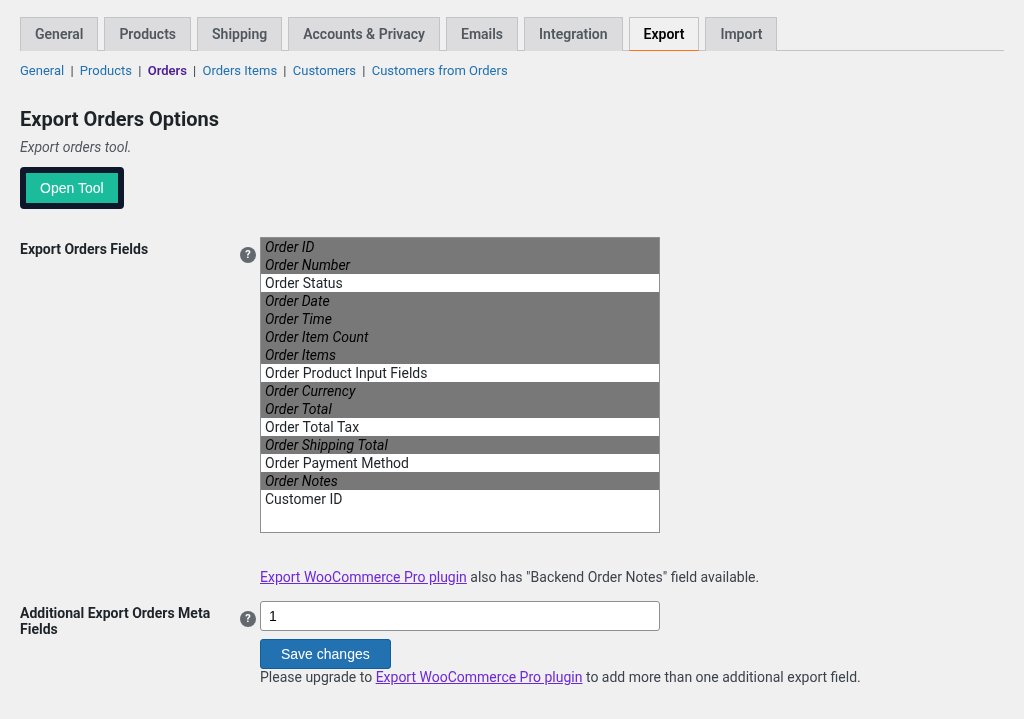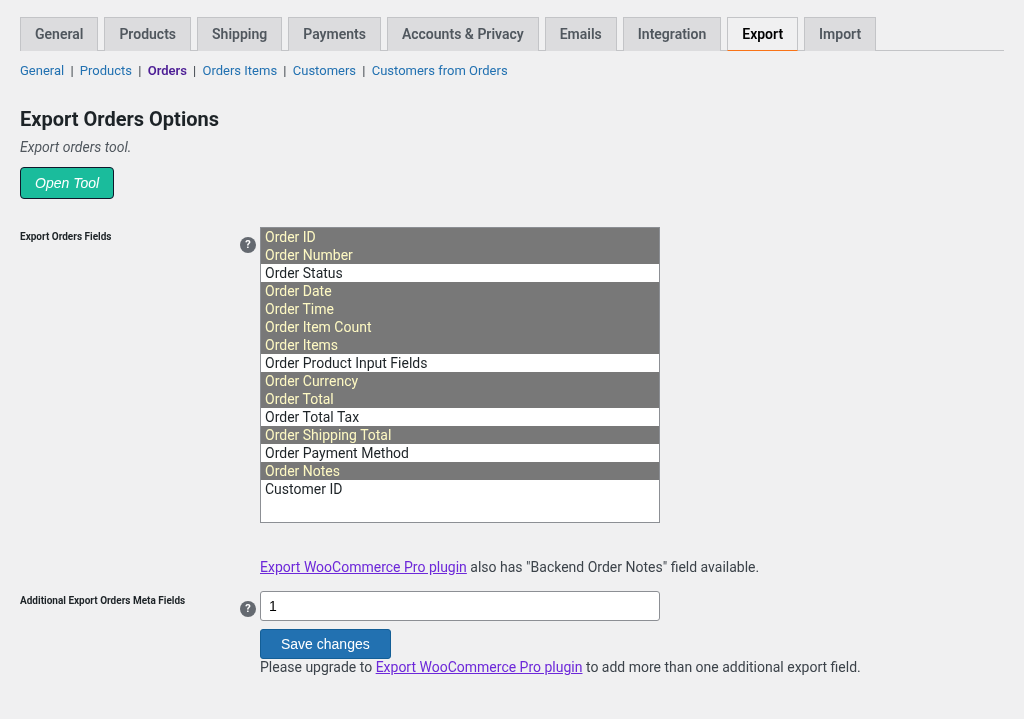"Payments" div.nav-tab { html: <div>Payments</div> -> none }
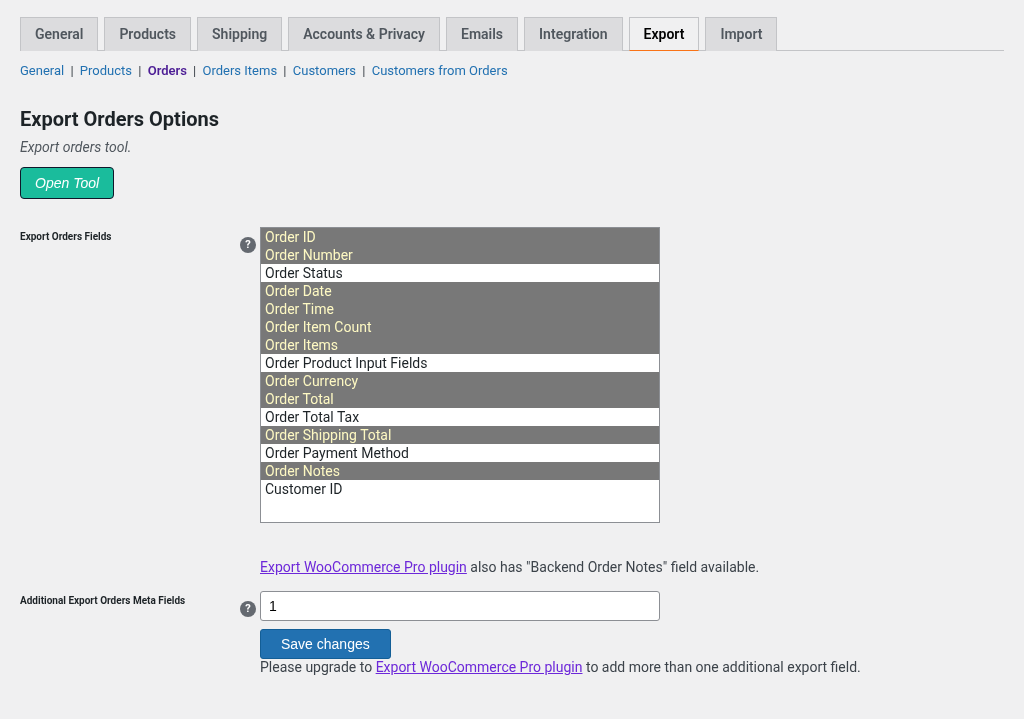"Open Tool" .btn-green { border: 1px solid #0f172a -> 6px solid #0f172a; font-style: italic -> none }
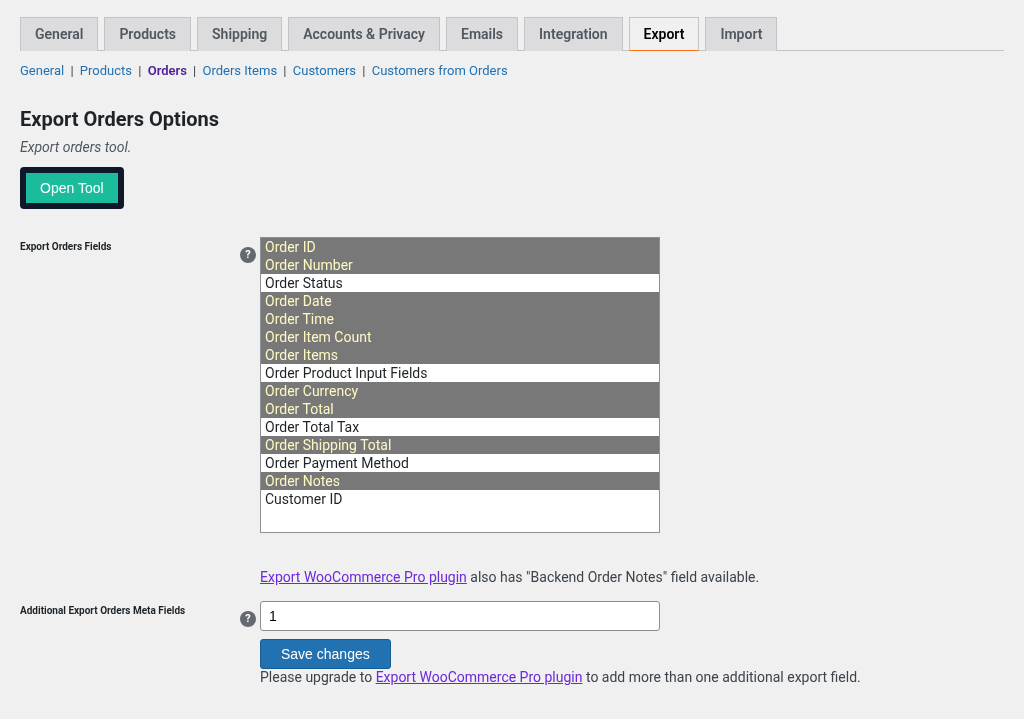"Export Orders Fields" table.form-table > tbody > tr > th { font-size: 10px -> 14px }
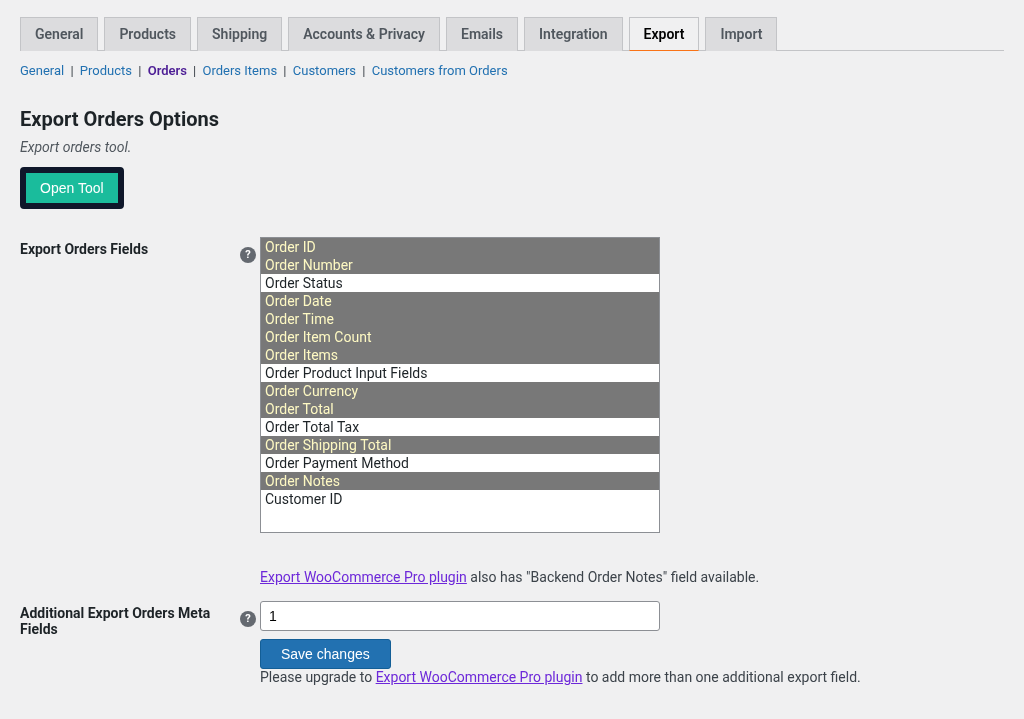"Order ID" .multi-select .opt.selected { color: #fef9c3 -> #000000; font-style: none -> italic }
